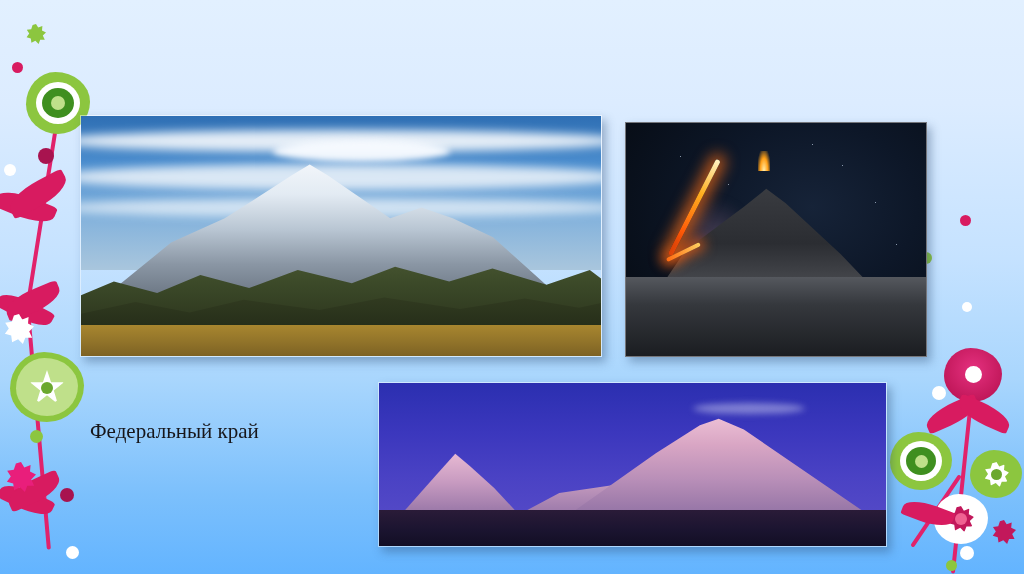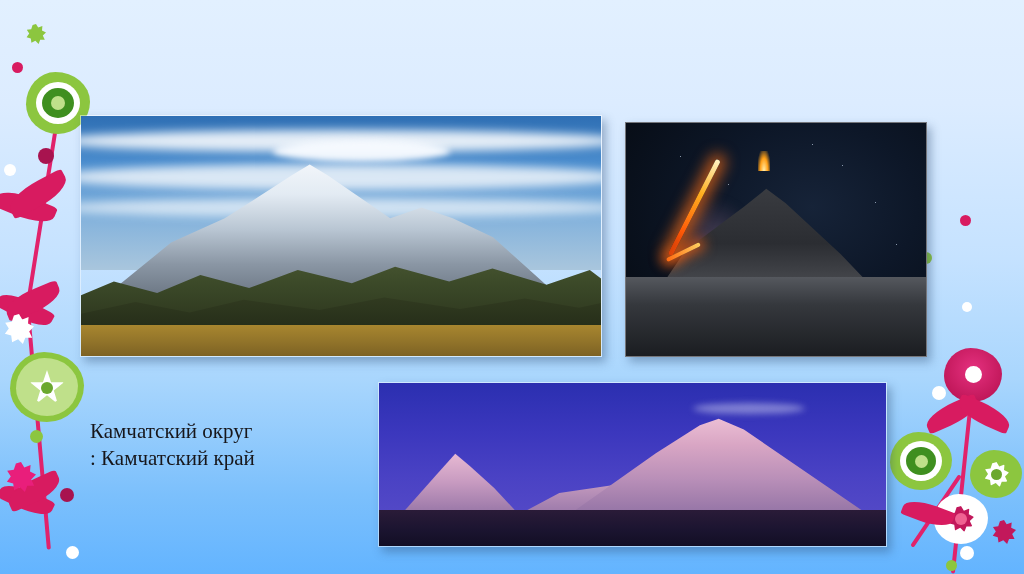"Камчатский округ" div { text: Камчатский округ -> Федеральный край }
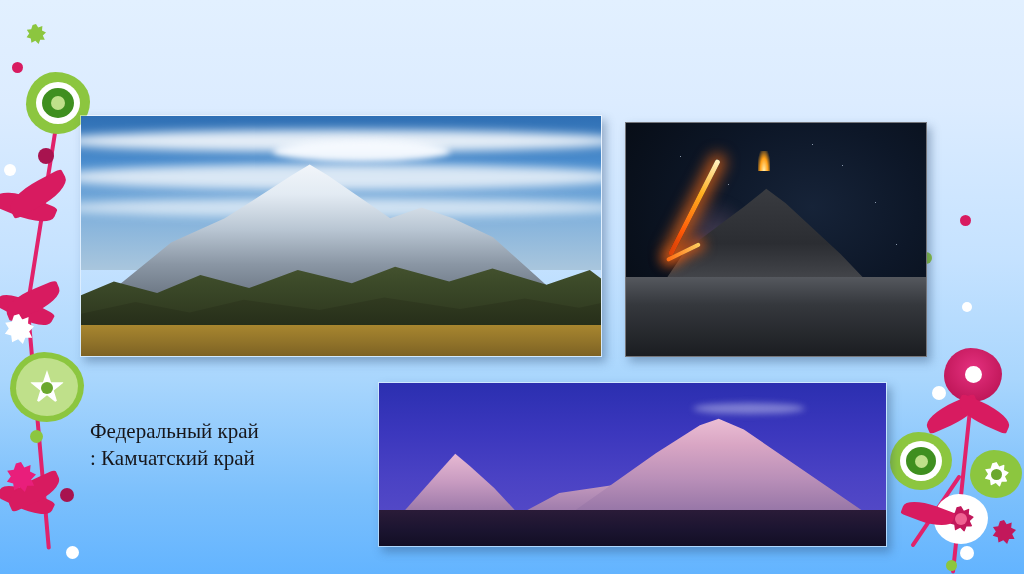": Камчатский край" div { html: <div>: Камчатский край</div> -> none }
